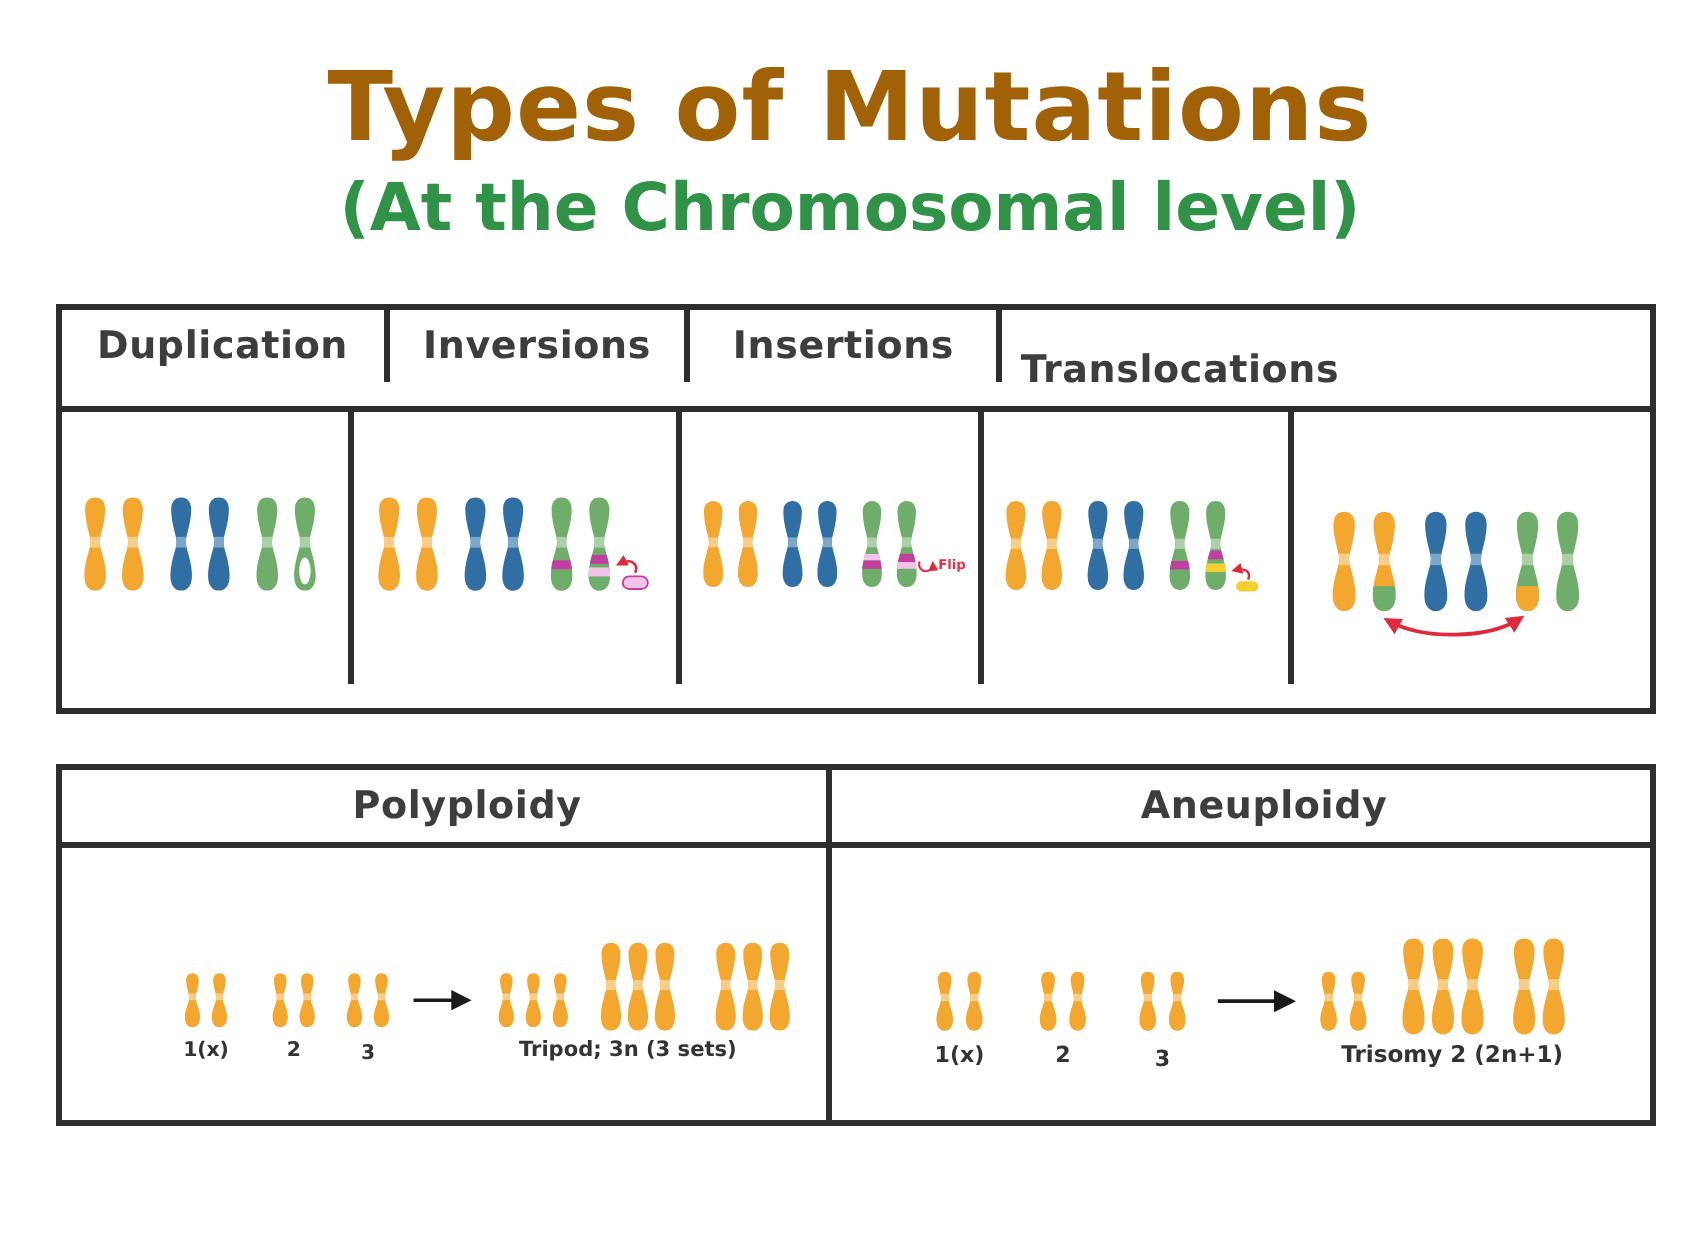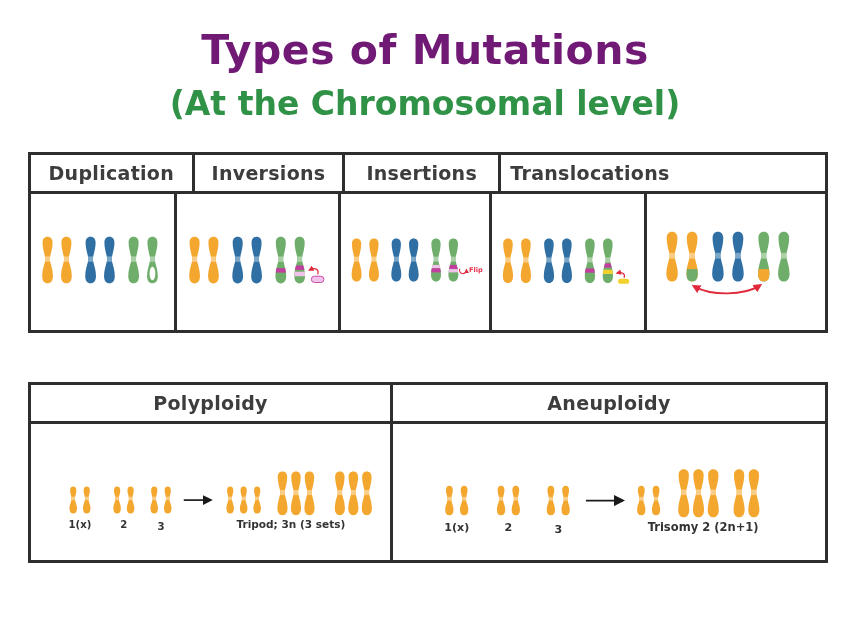"Types of Mutations" .page-title { color: #701a75 -> #a16207; font-size: 41px -> 48px }
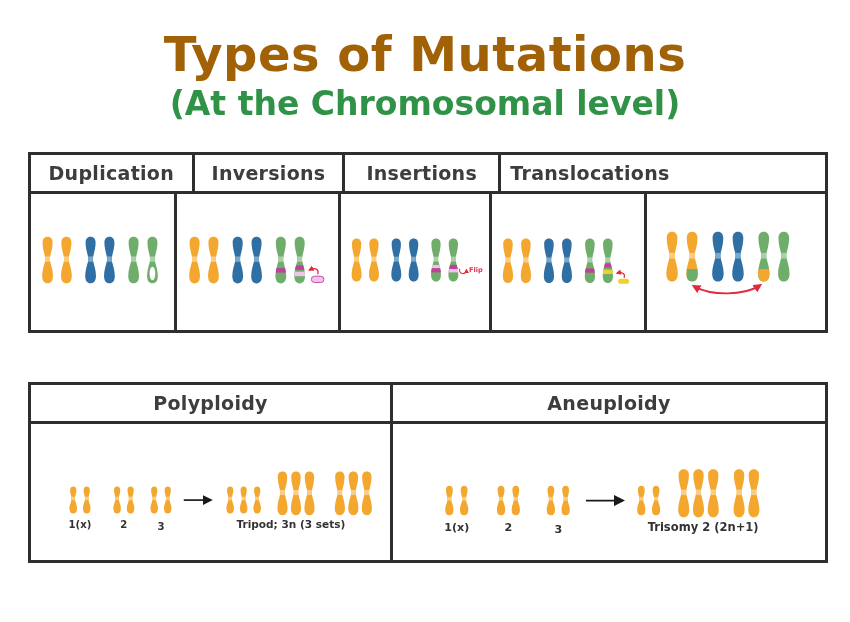"Translocations" .w5 { margin-top: none -> 12px }
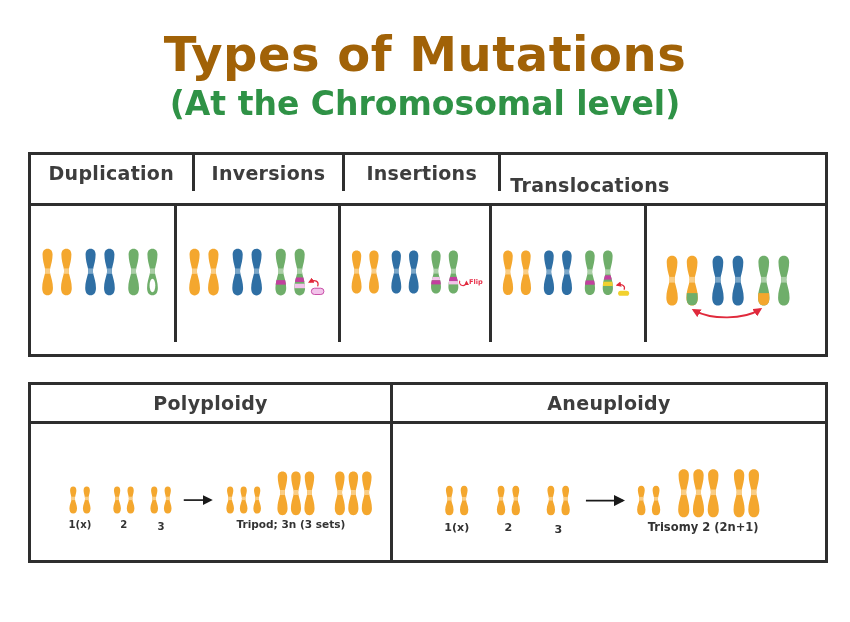"Polyploidy" .n1 { margin-left: none -> 23px }
